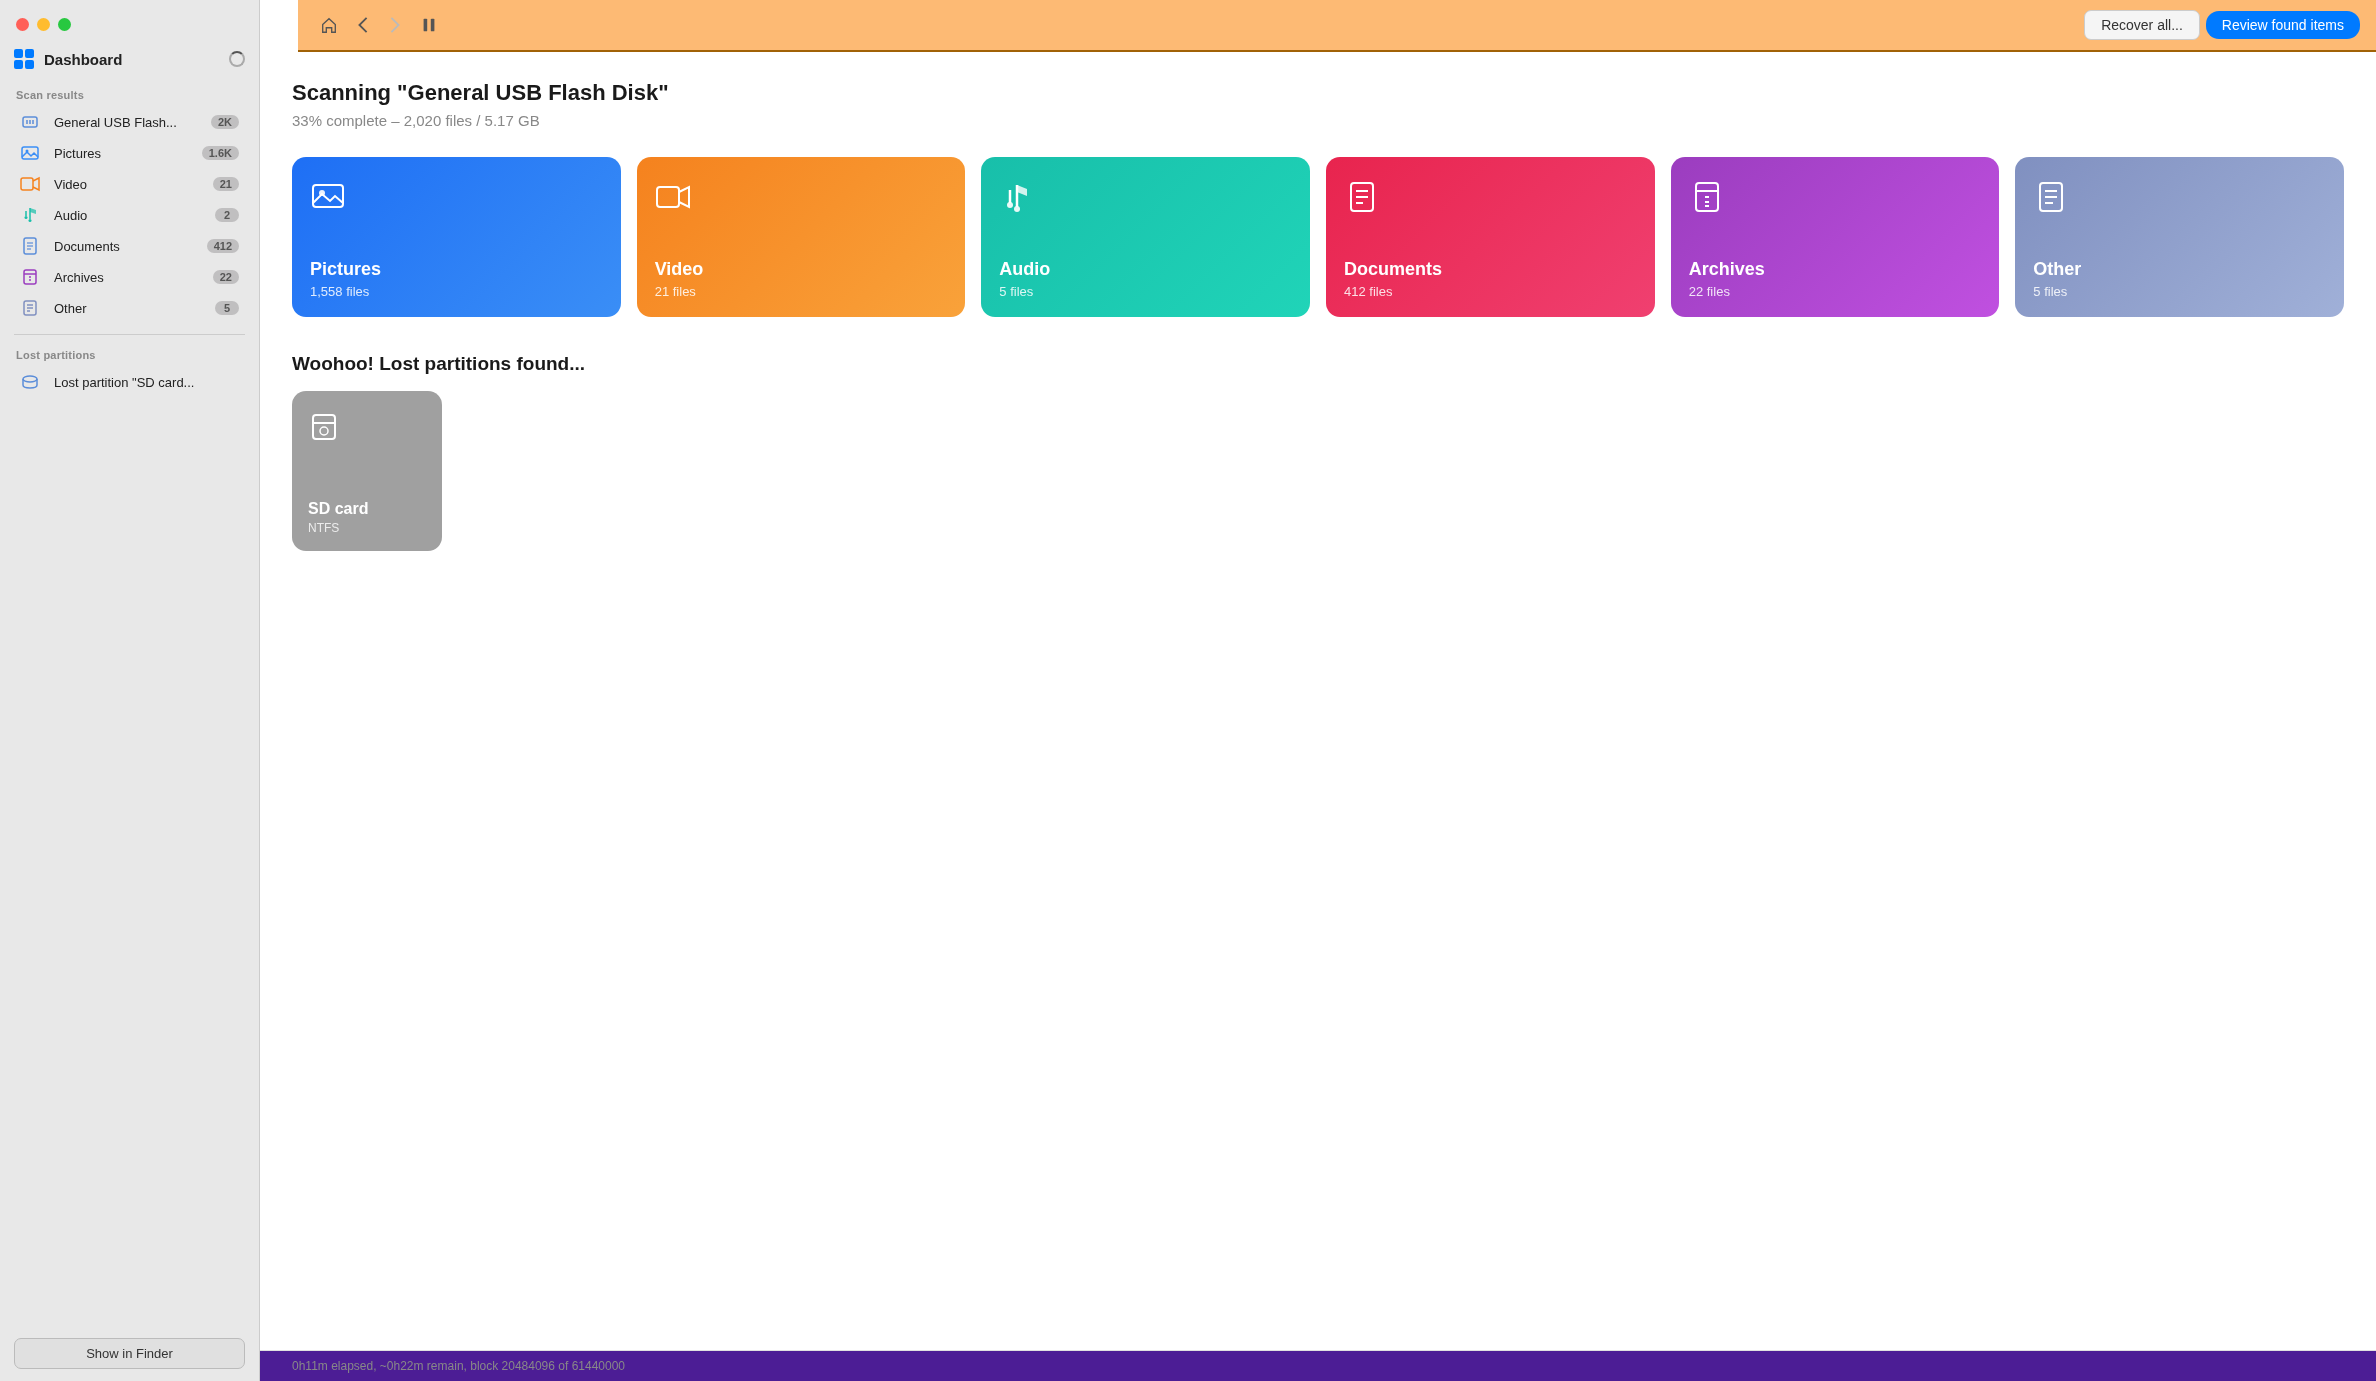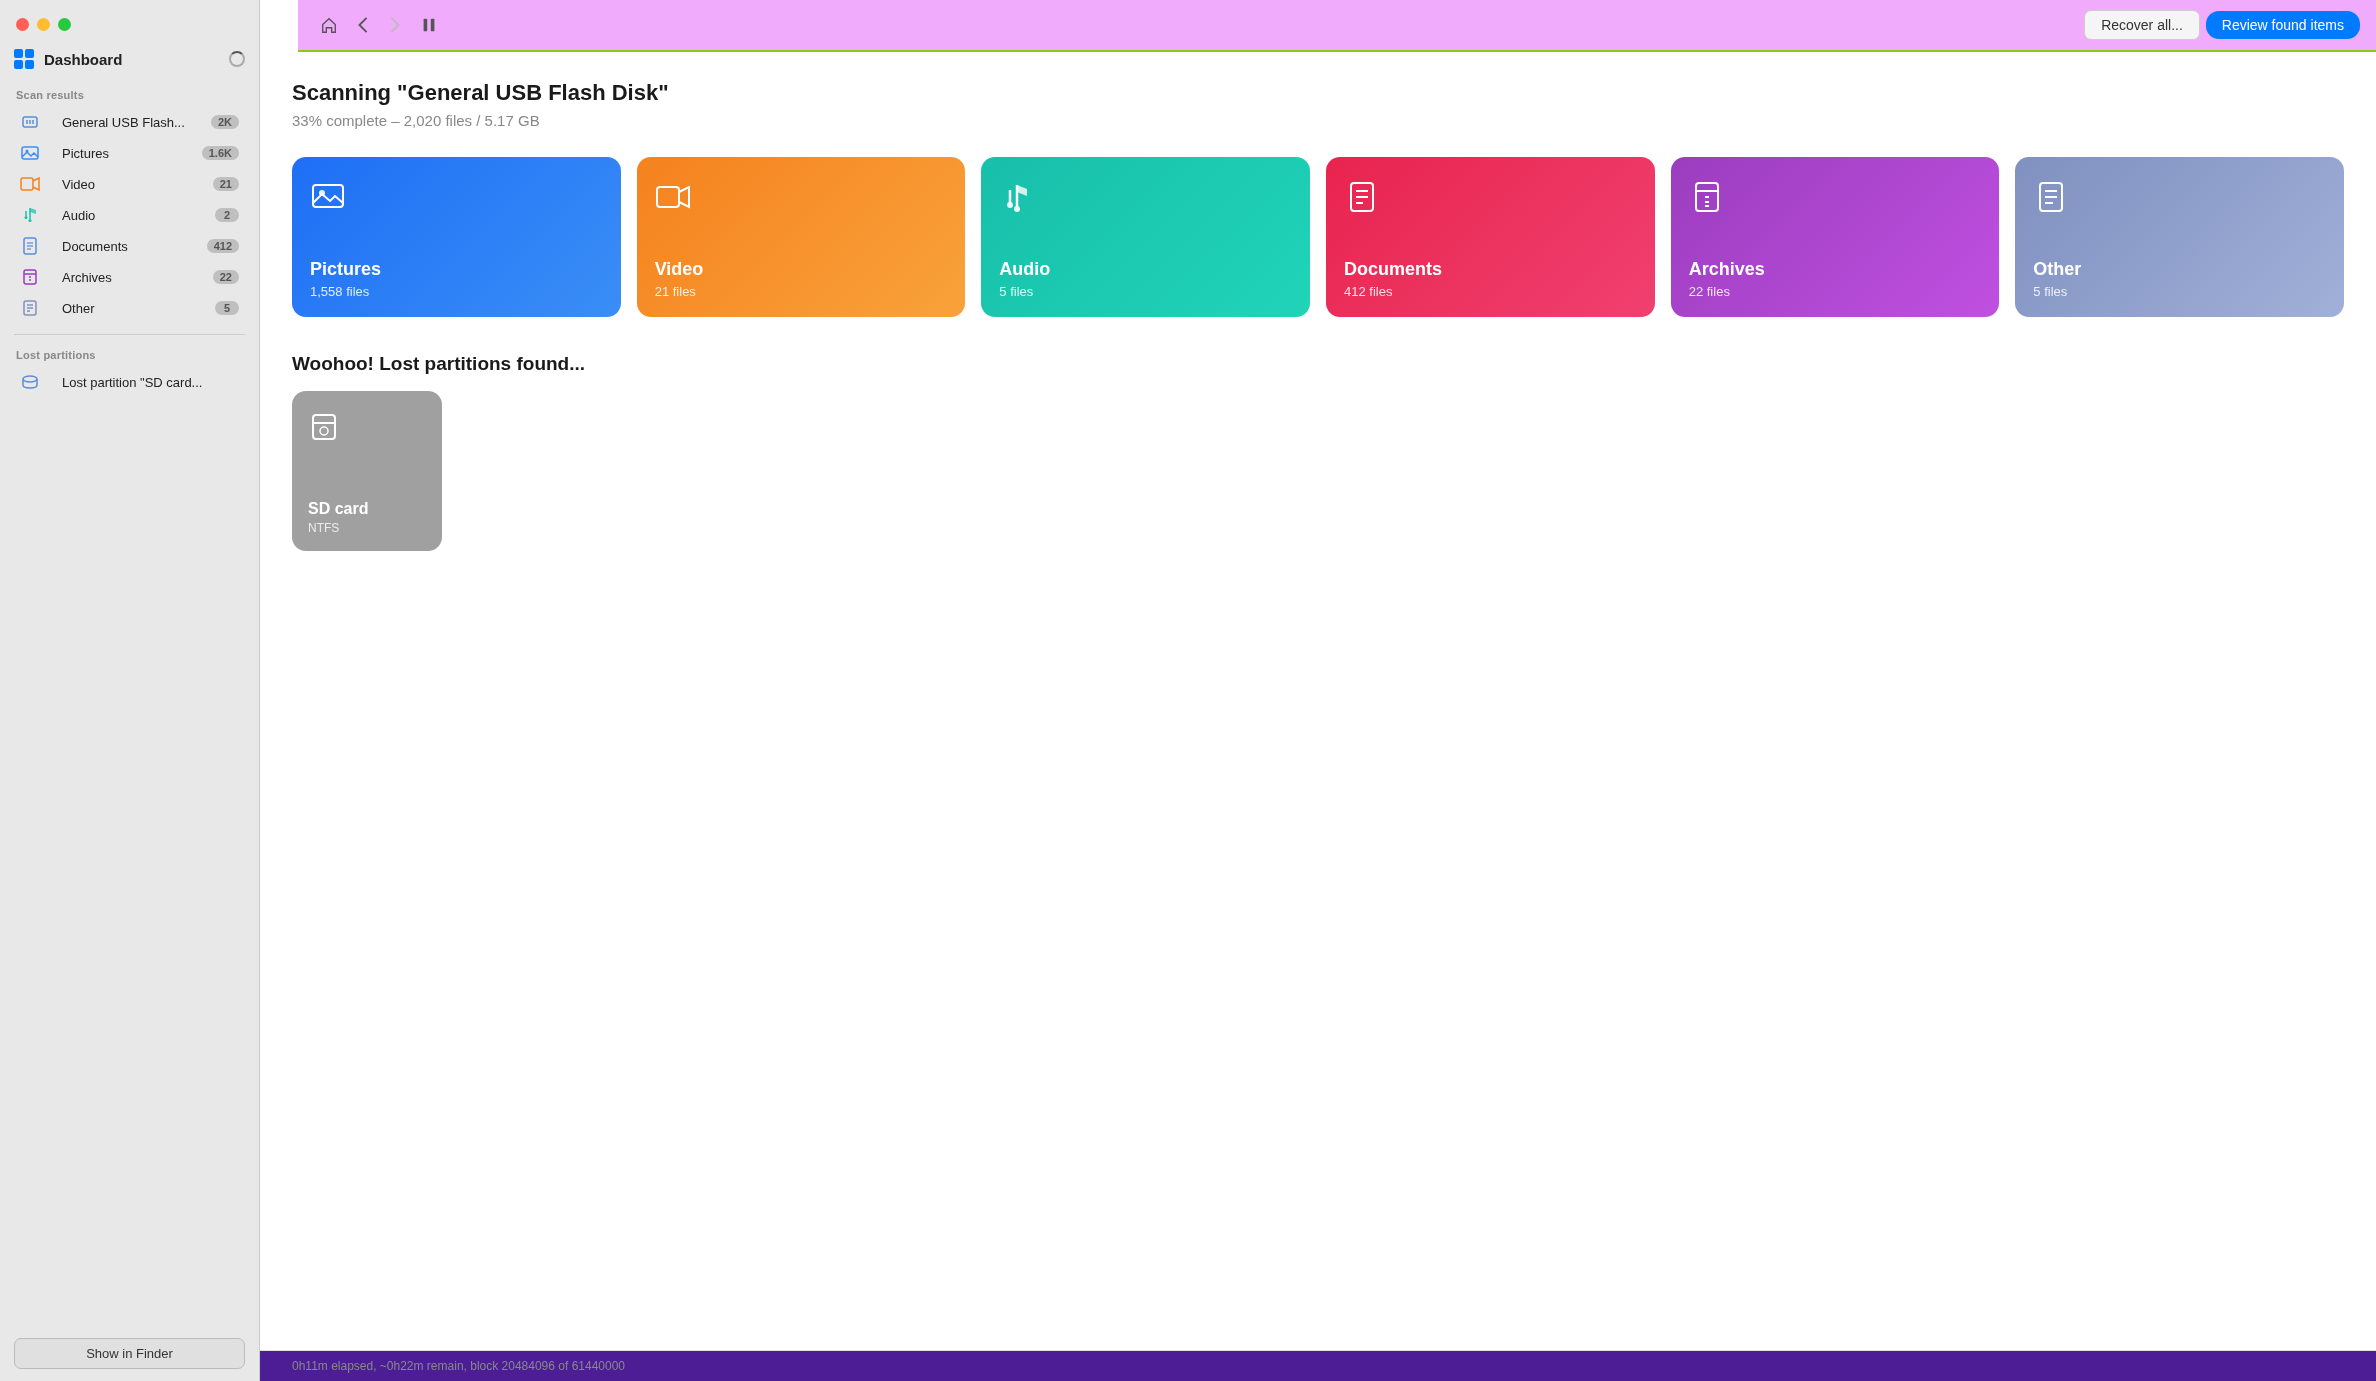"Recover all..." .toolbar { background: #f0abfc -> #fdba74; border-bottom: 2px solid #84cc16 -> 2px solid #a16207 }
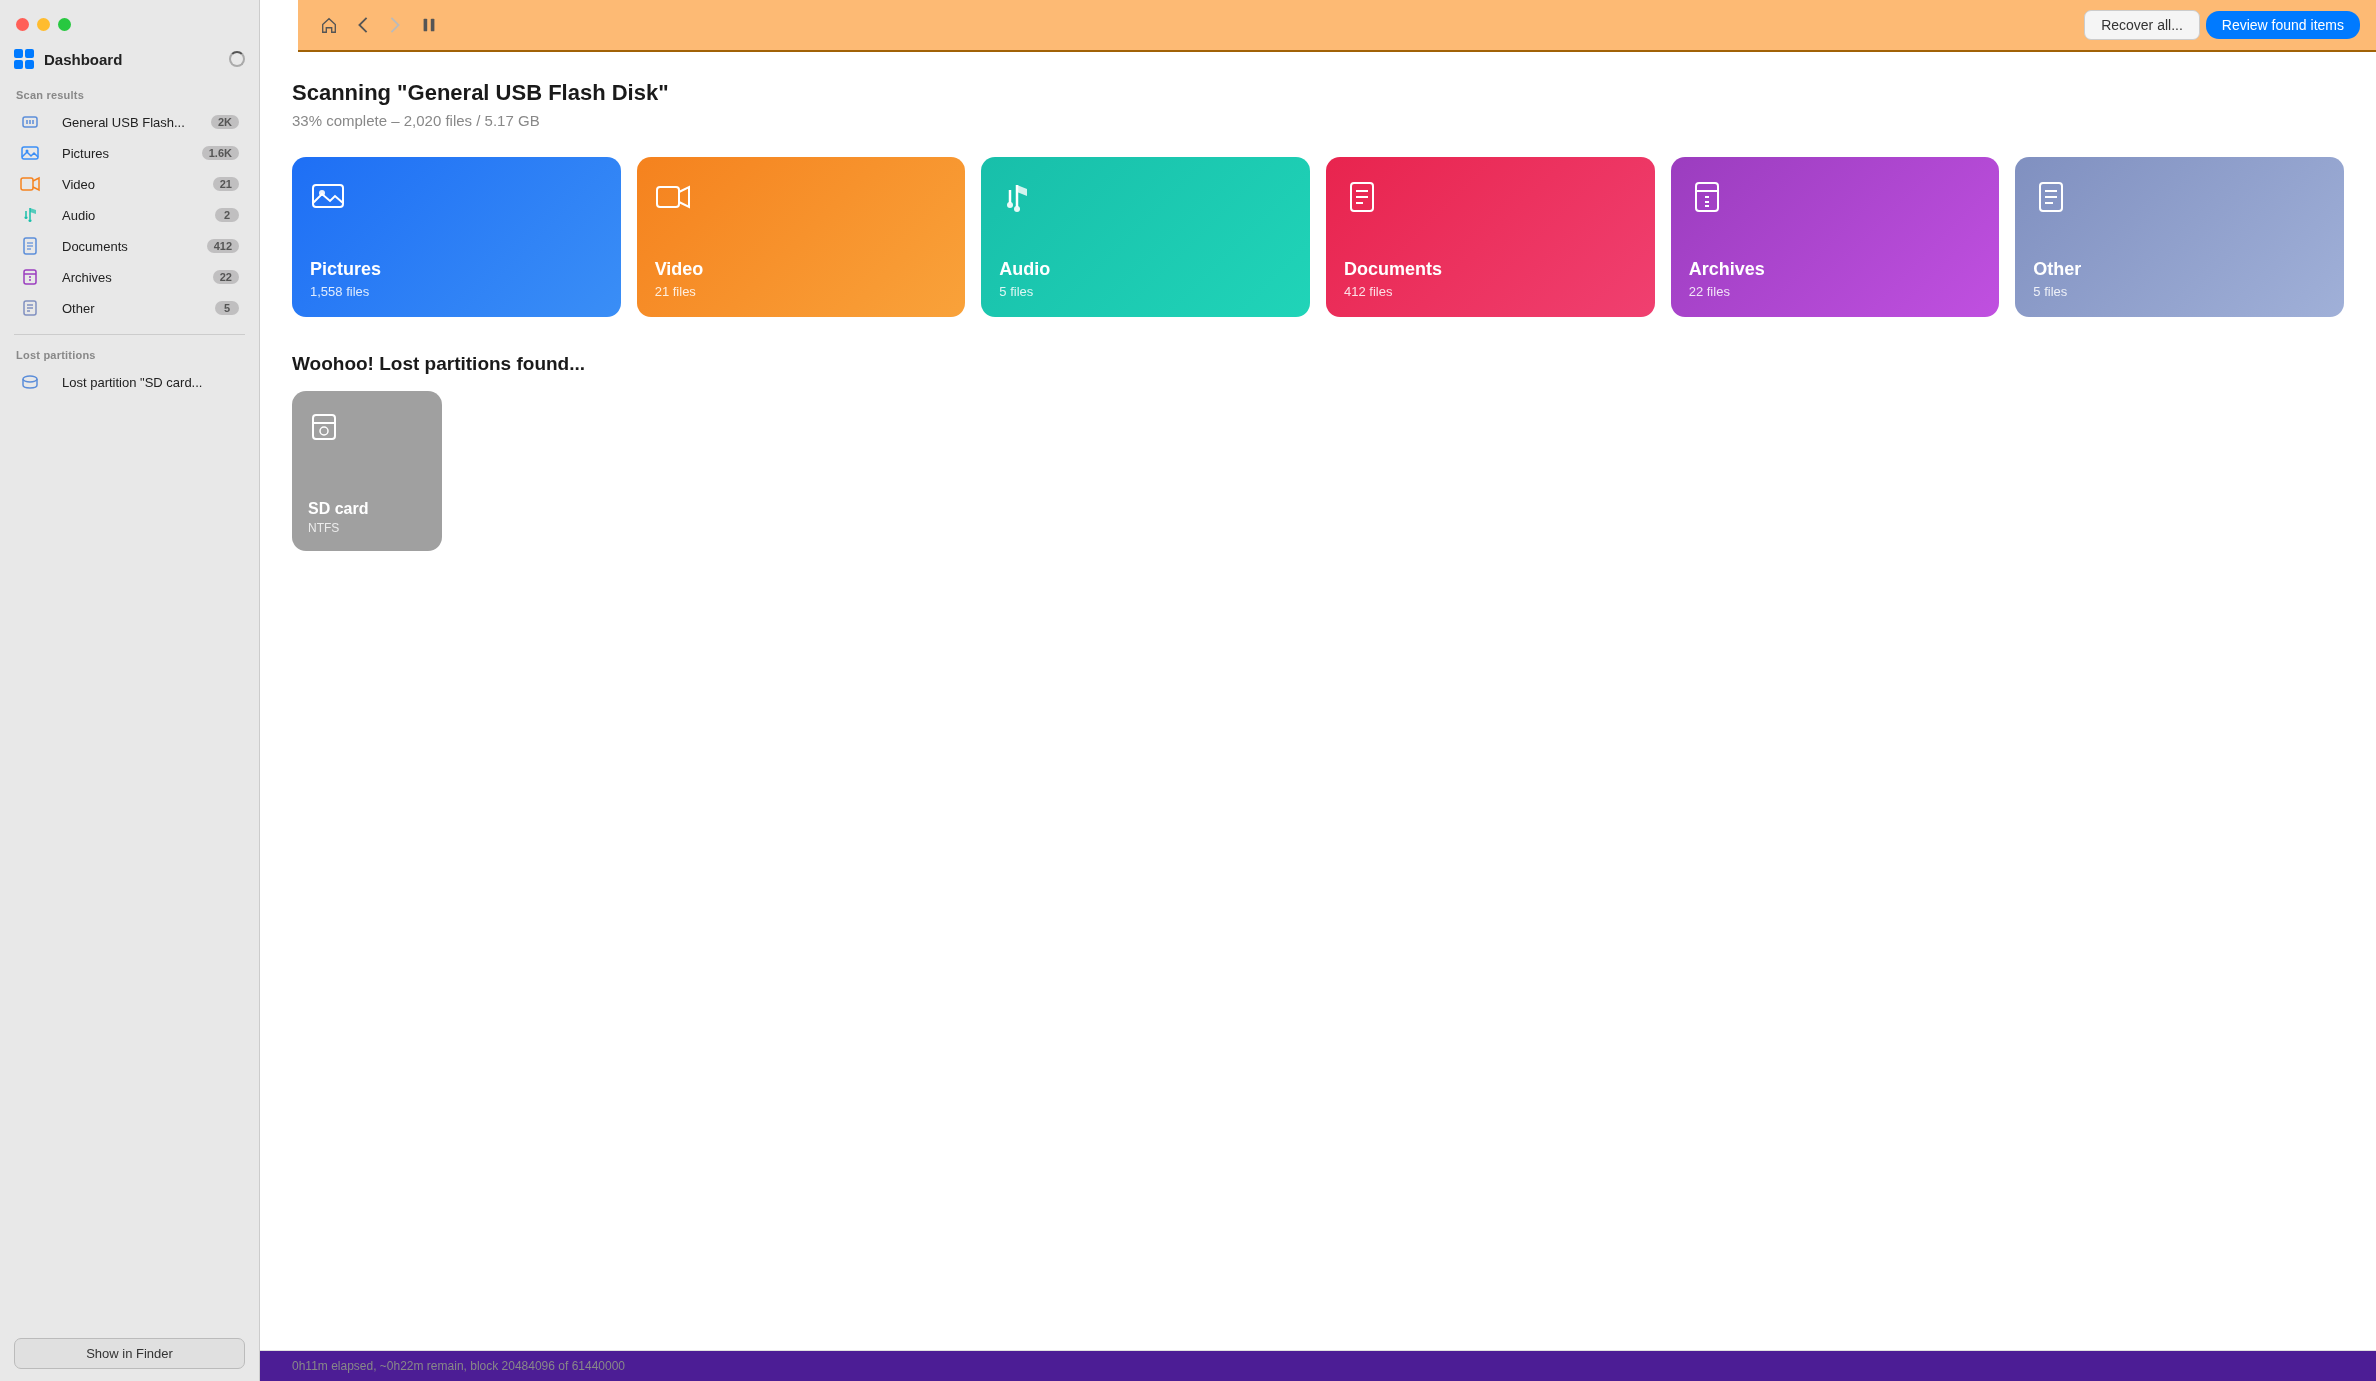"General USB Flash..." .sidebar-item { gap: 22px -> 14px }
